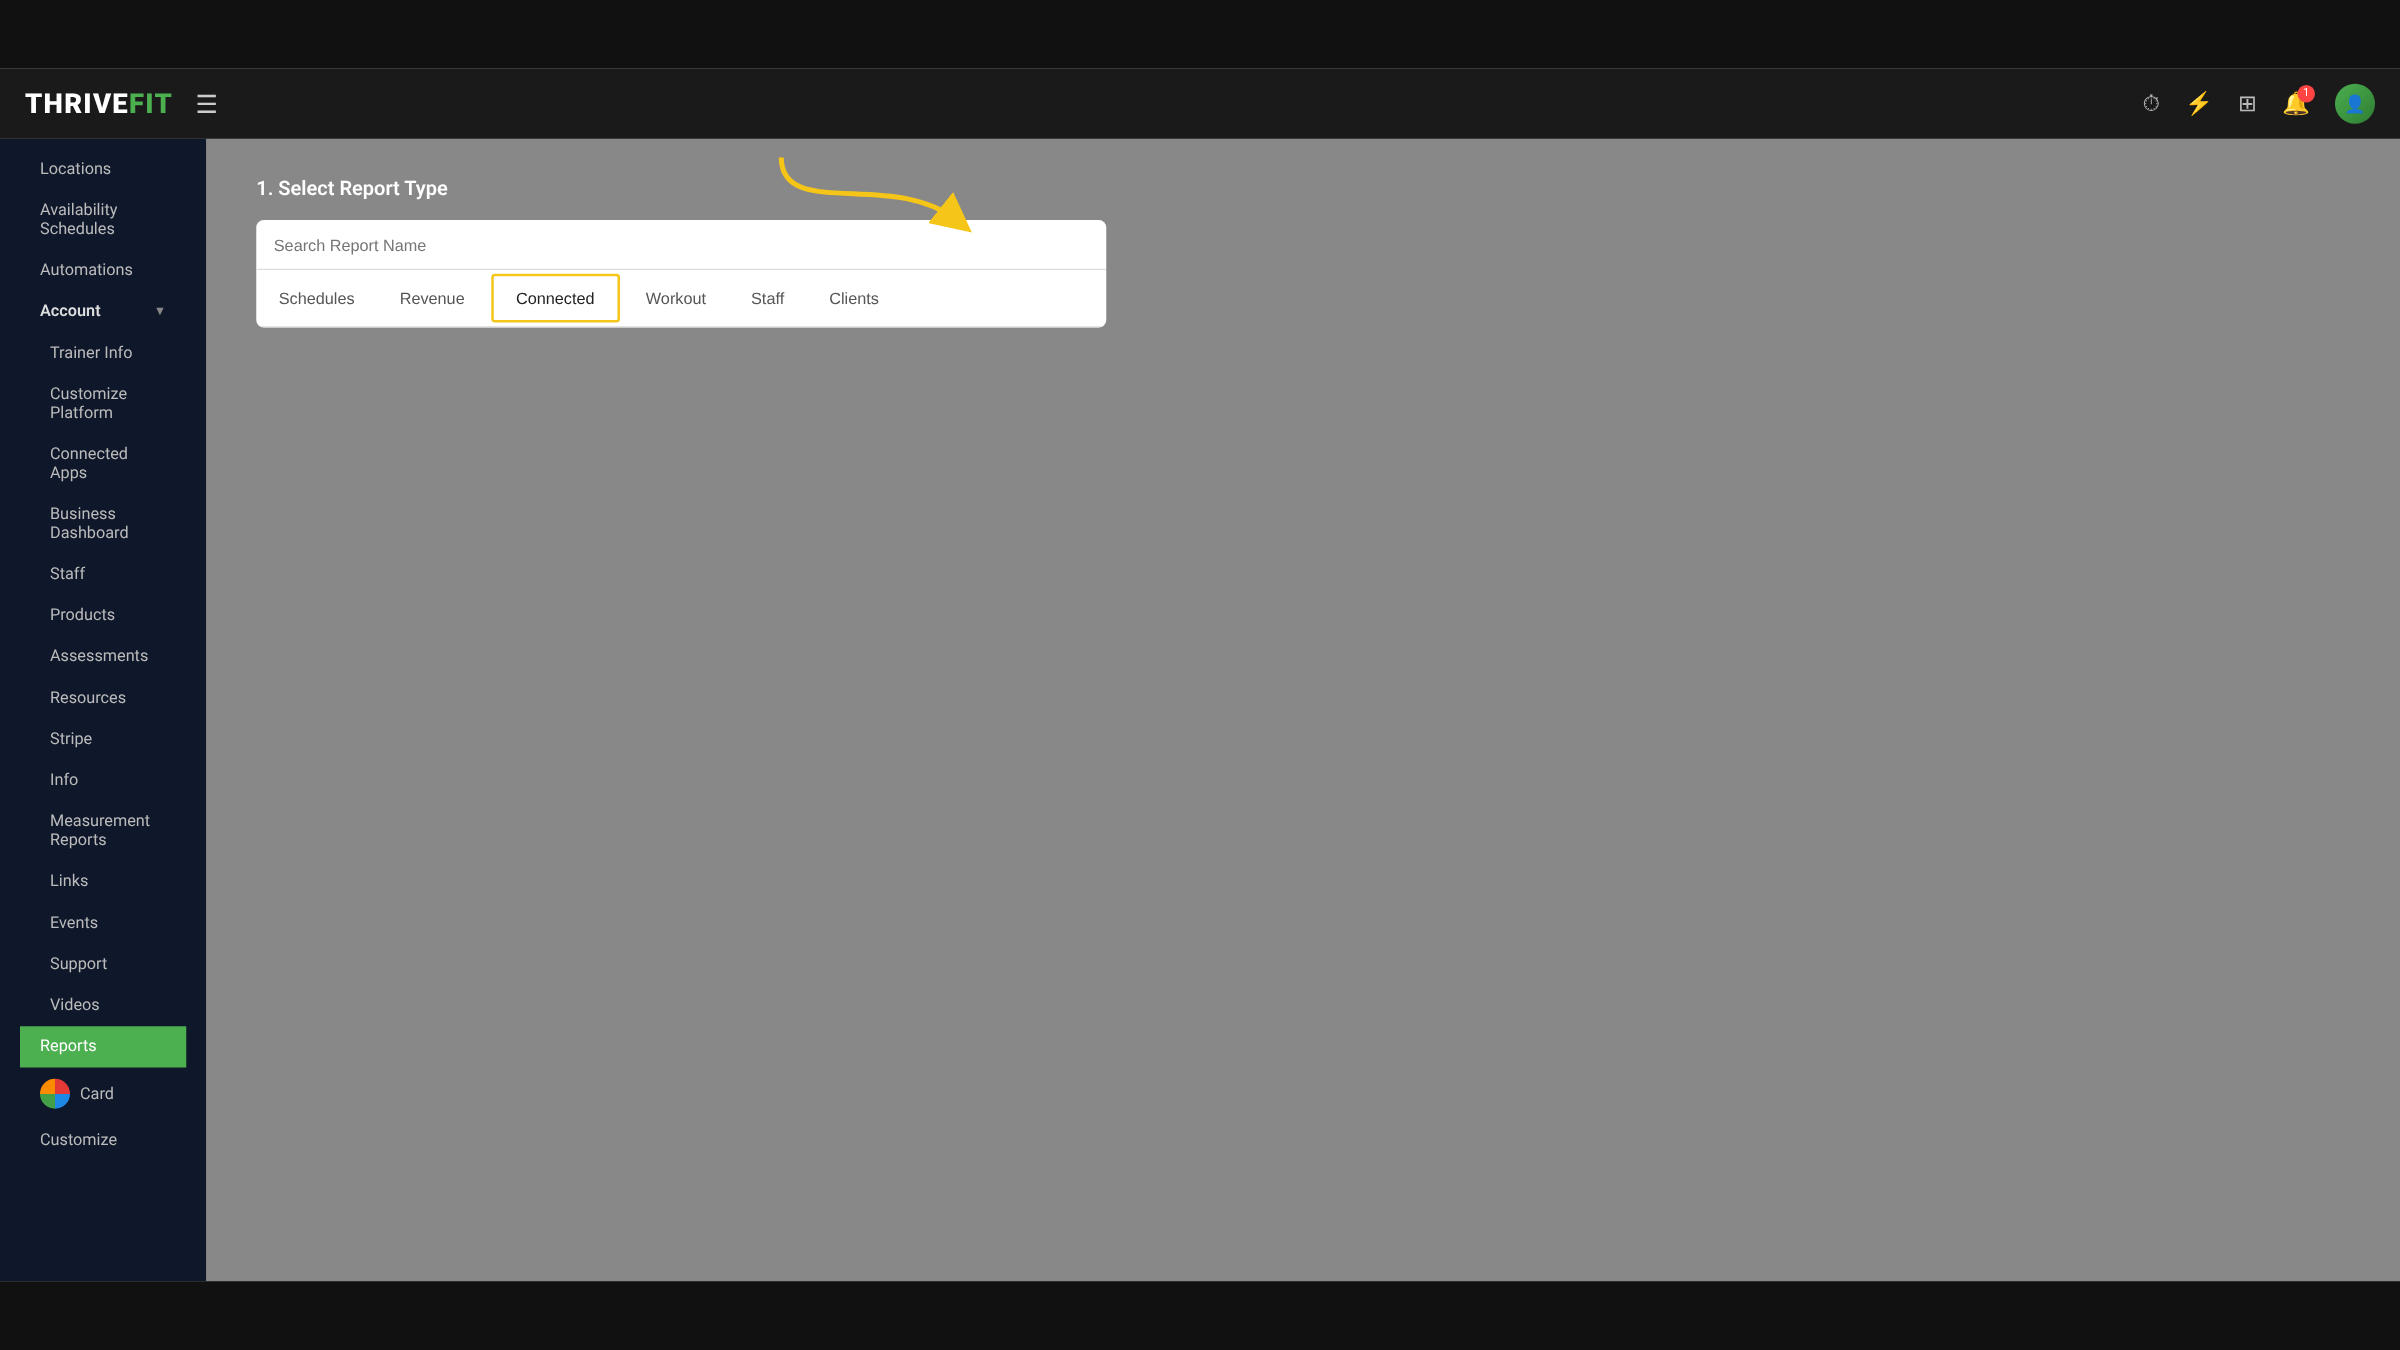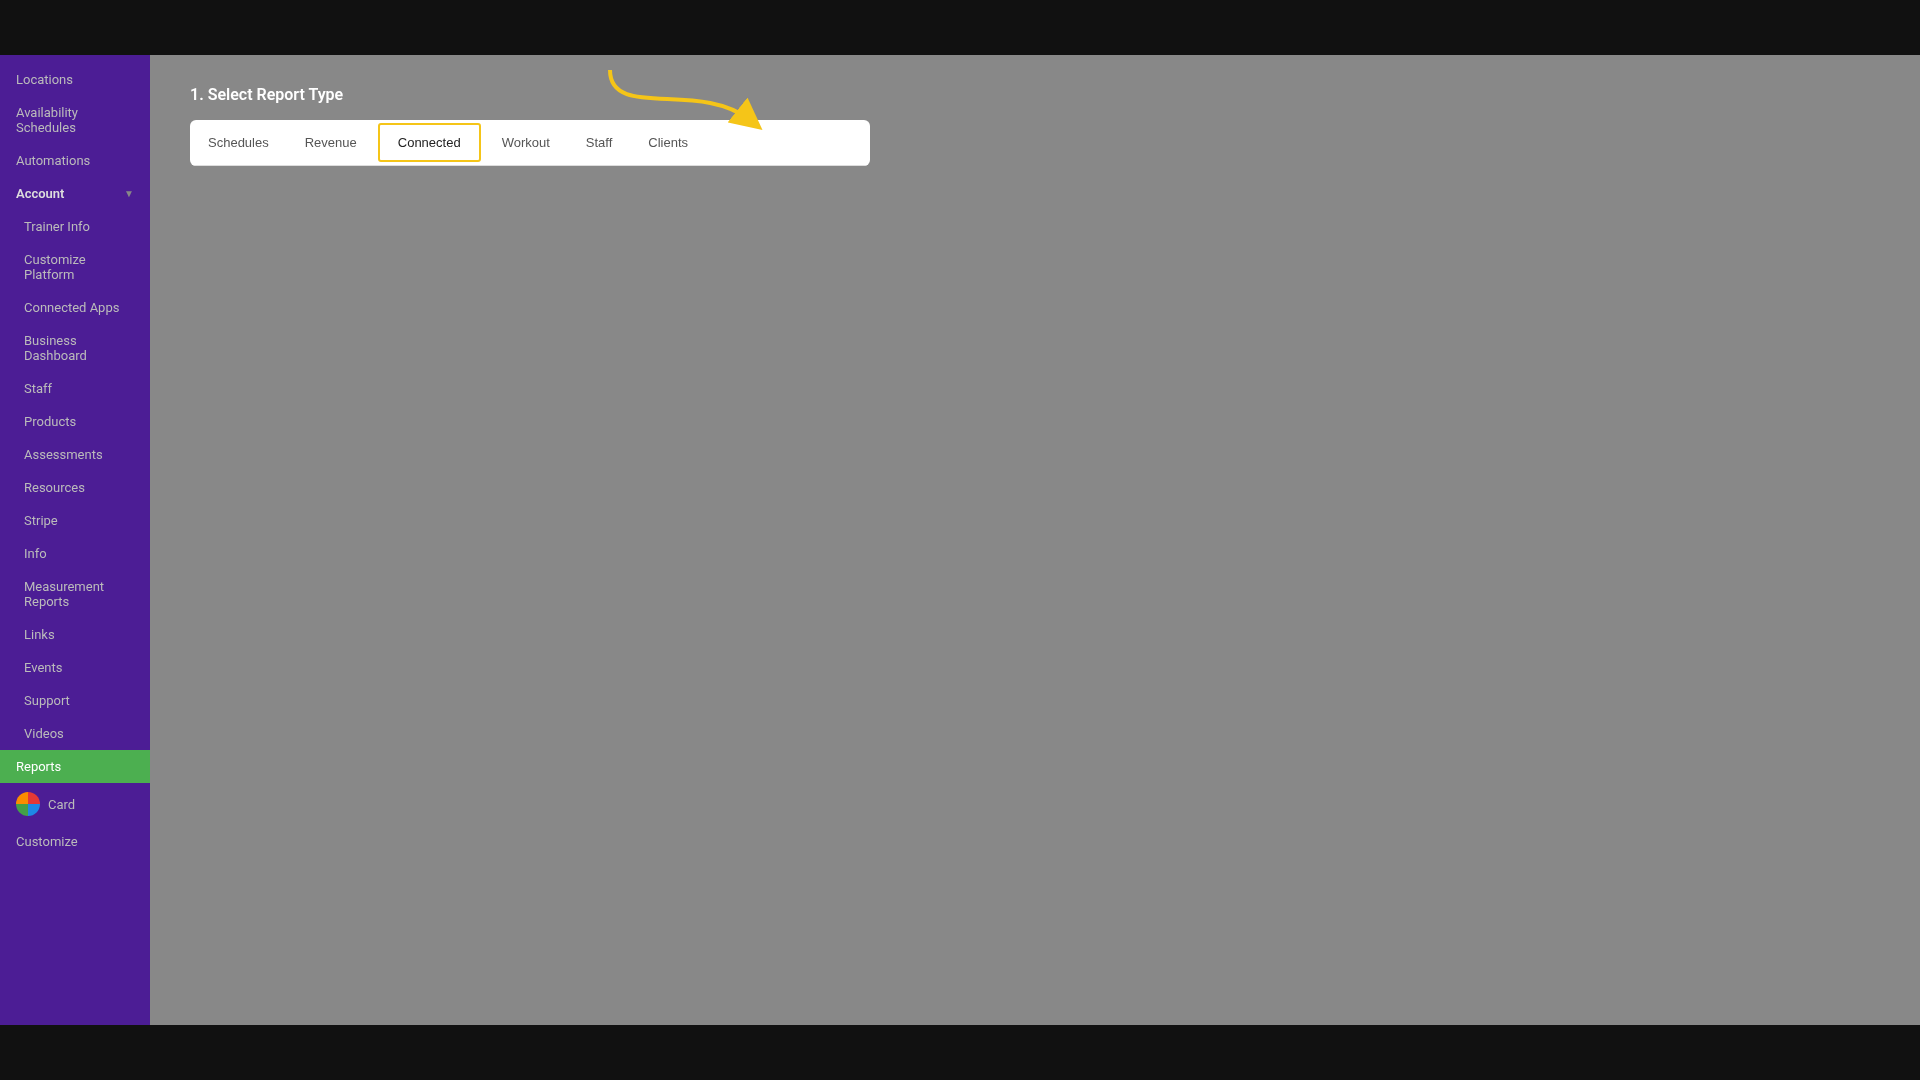"THRIVEFIT" div.header { html: none -> <div> <div> <div> <span>THRIVE</span><span>FIT</span> </div> <div>☰</div> </div> <div> <div>⏱</div> <div>⚡</div> <div>⊞</div> <div> 🔔 <div>1</div> </div> <div>👤</div> </div> </div> }
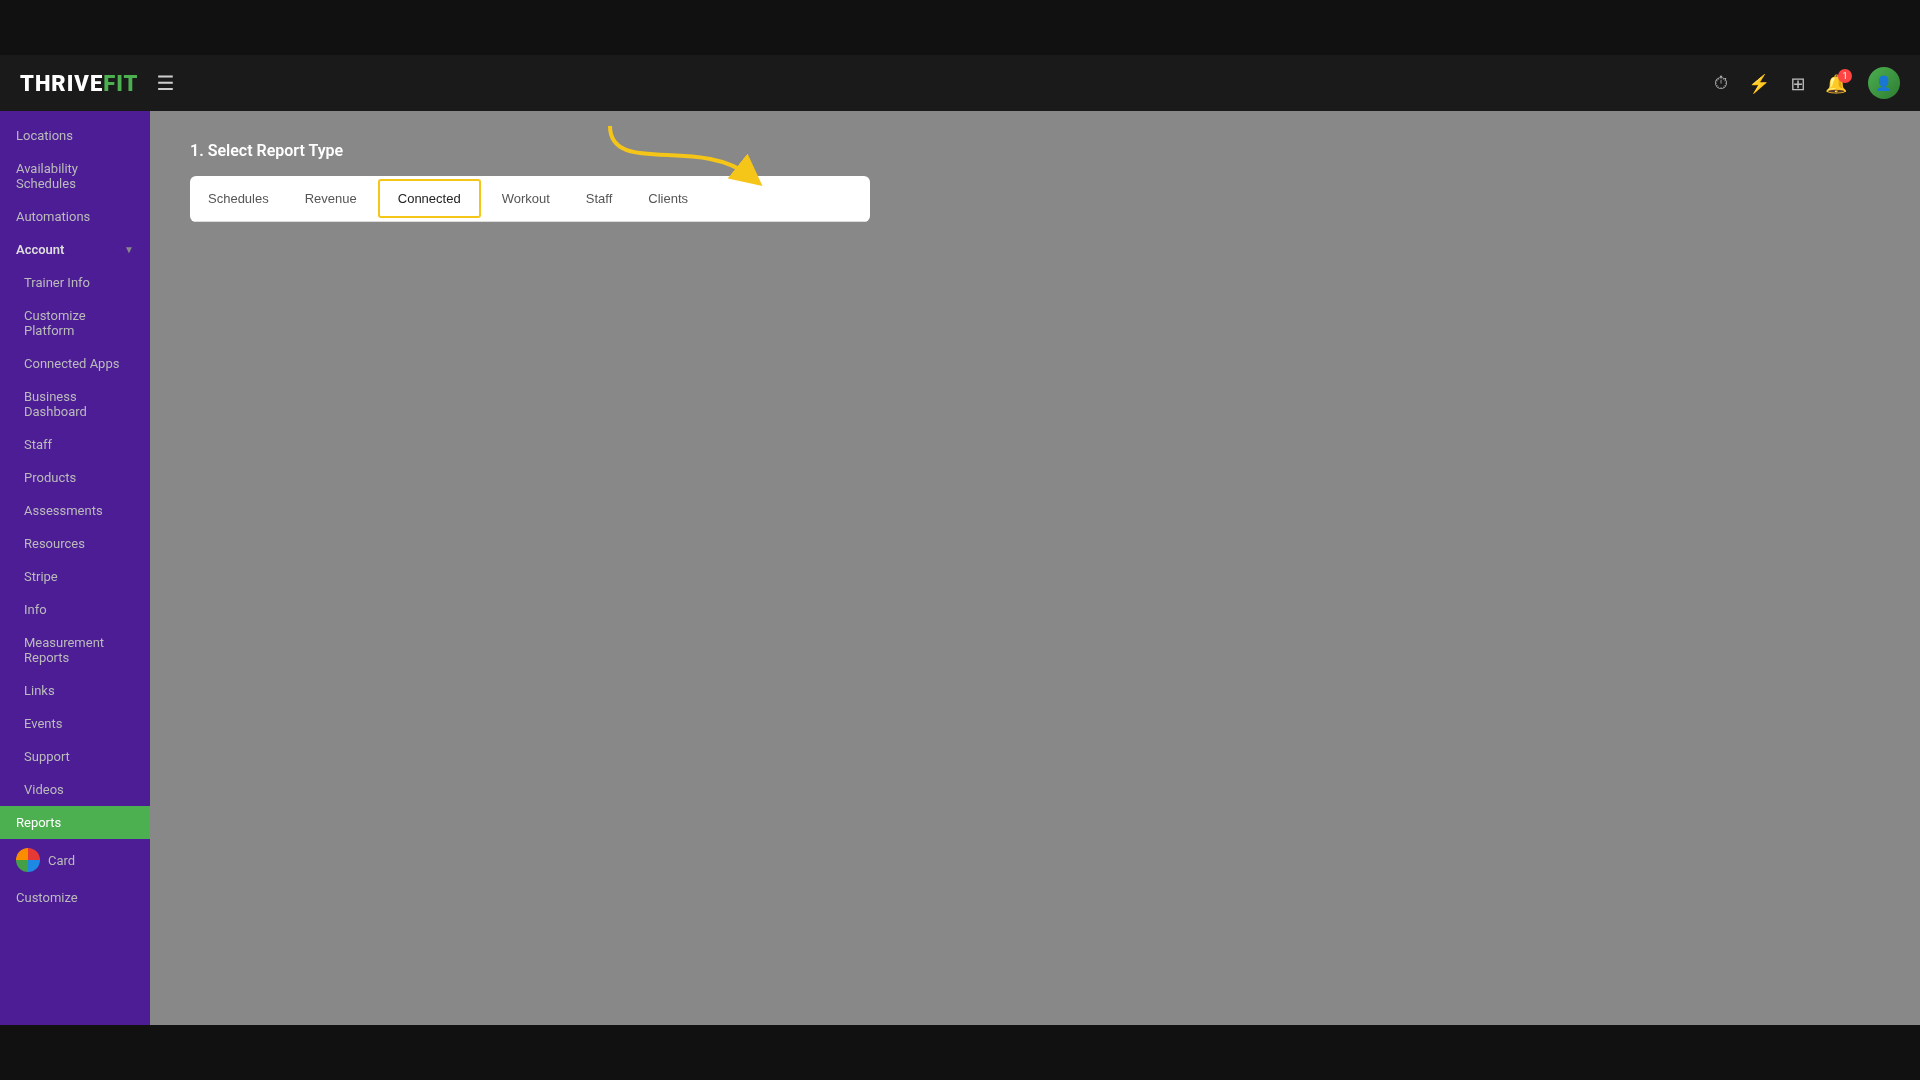"Locations" .sidebar { background: #4c1d95 -> #0f172a; padding: 8px 0 -> 8px 16px; width: 150px -> 165px }
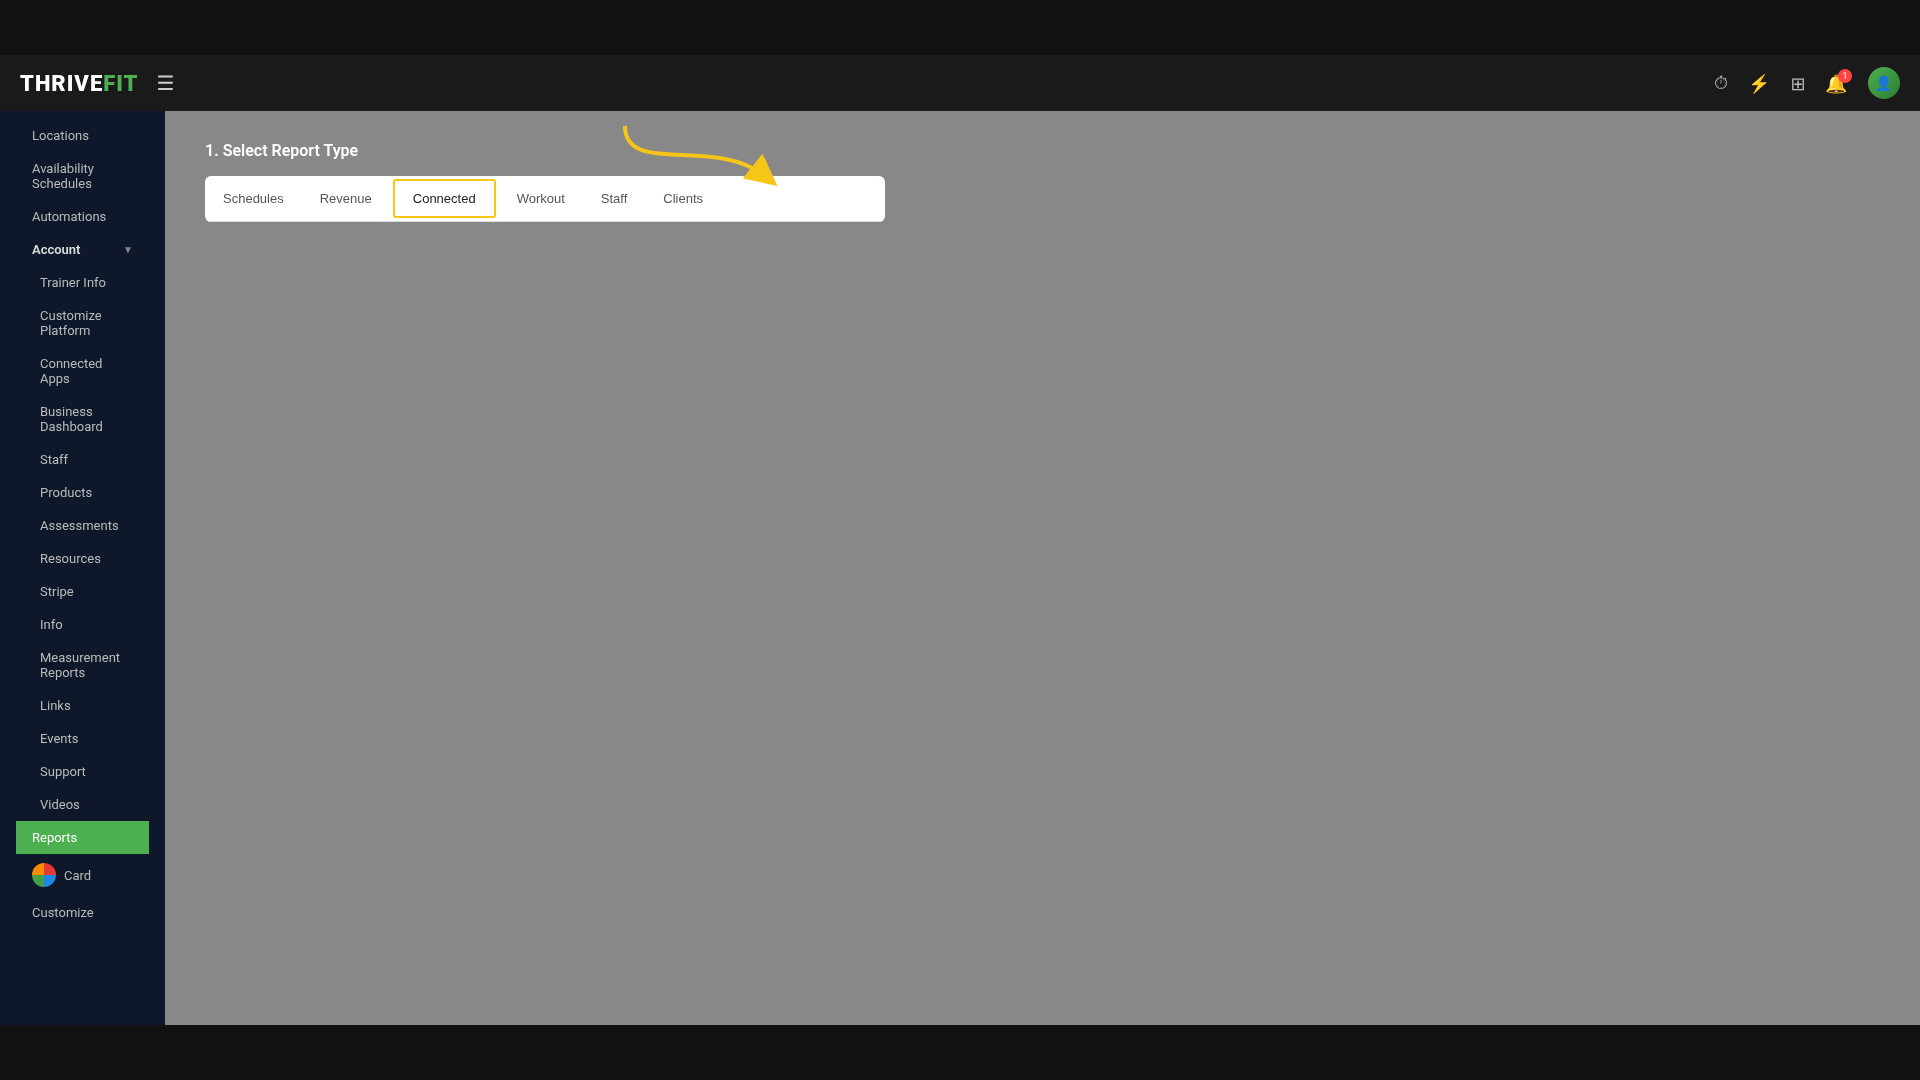"Search Report Name" div.search-bar { html: none -> <div> <input> </div> }
